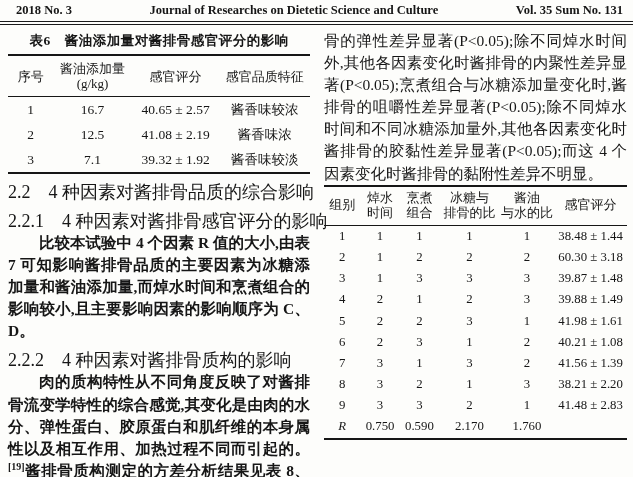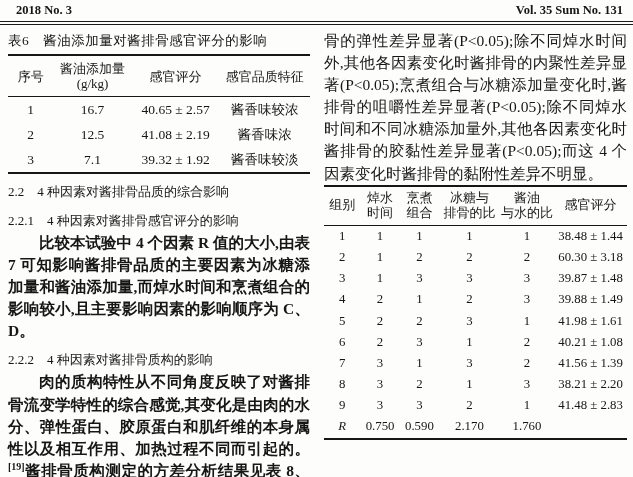"Journal of Researches on Dietetic" span.hc { html: none -> <span>Journal of Researches on Dietetic Science and Culture</span> }
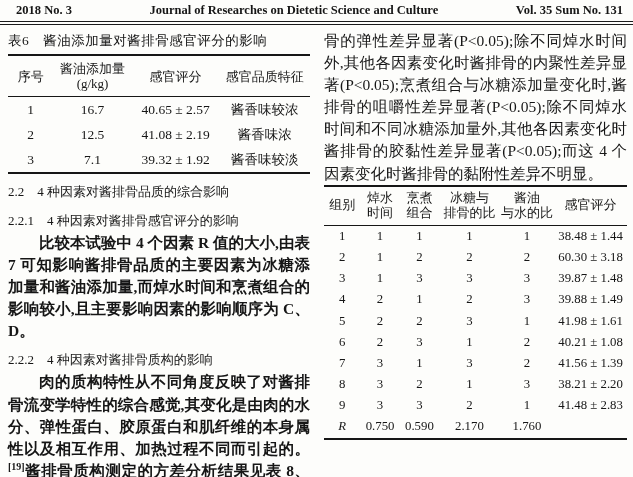"表6 酱油添加量对酱排骨感官评分的影响" .tbl-title { font-weight: normal -> bold; text-align: left -> center }
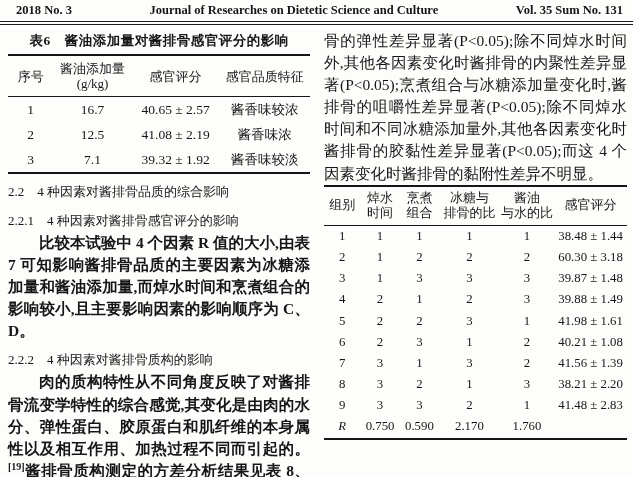"2.2 4 种因素对酱排骨品质的综合影响" .sec { font-size: 13px -> 18px }
